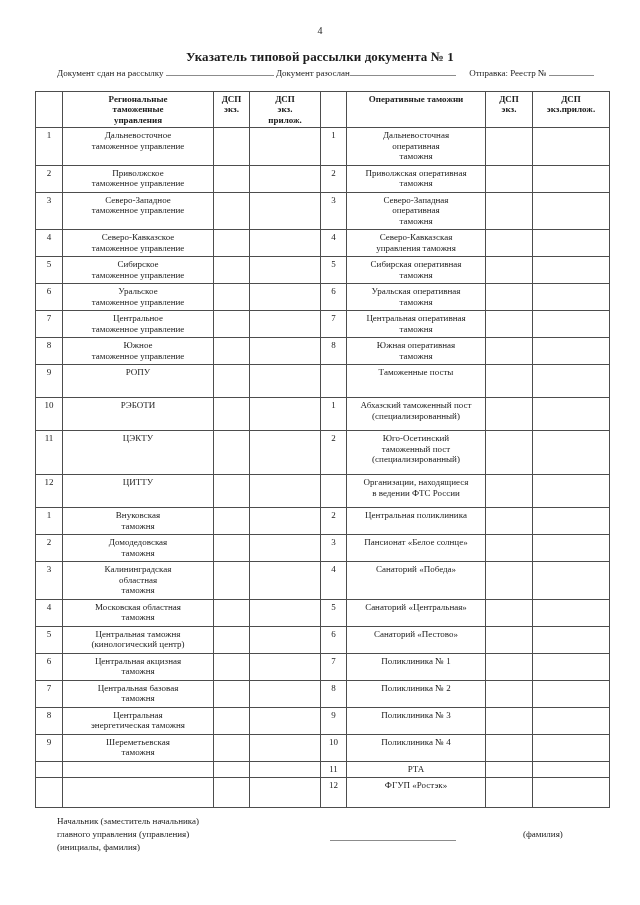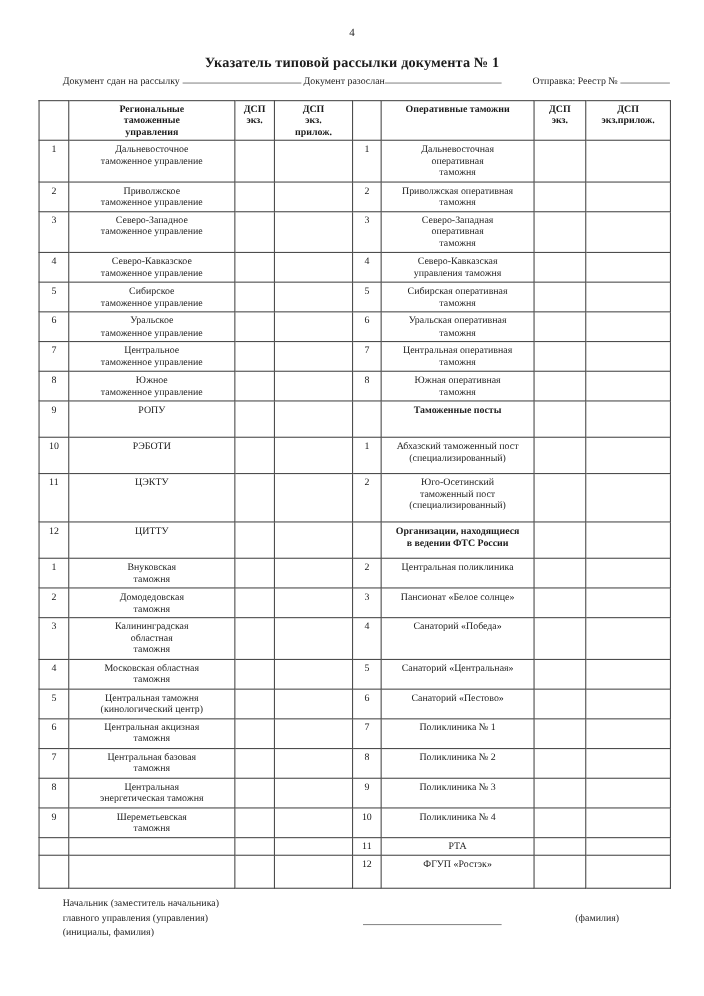"Отправка: Реестр №" span { margin-left: 26px -> 11px }
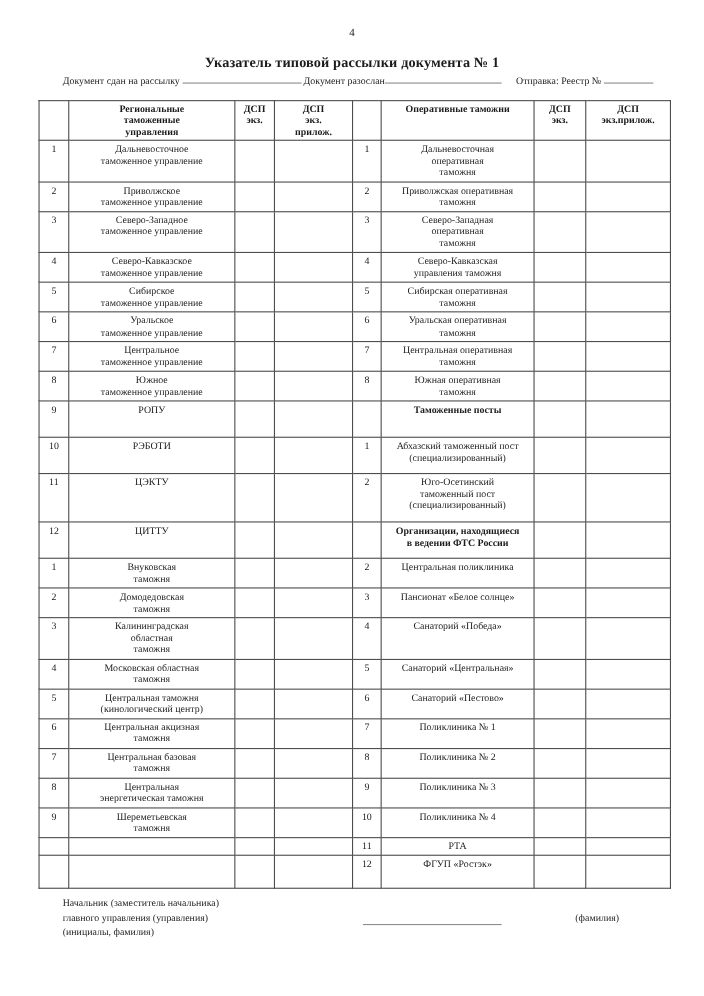"Таможенные посты" .section-header { font-weight: bold -> normal }
